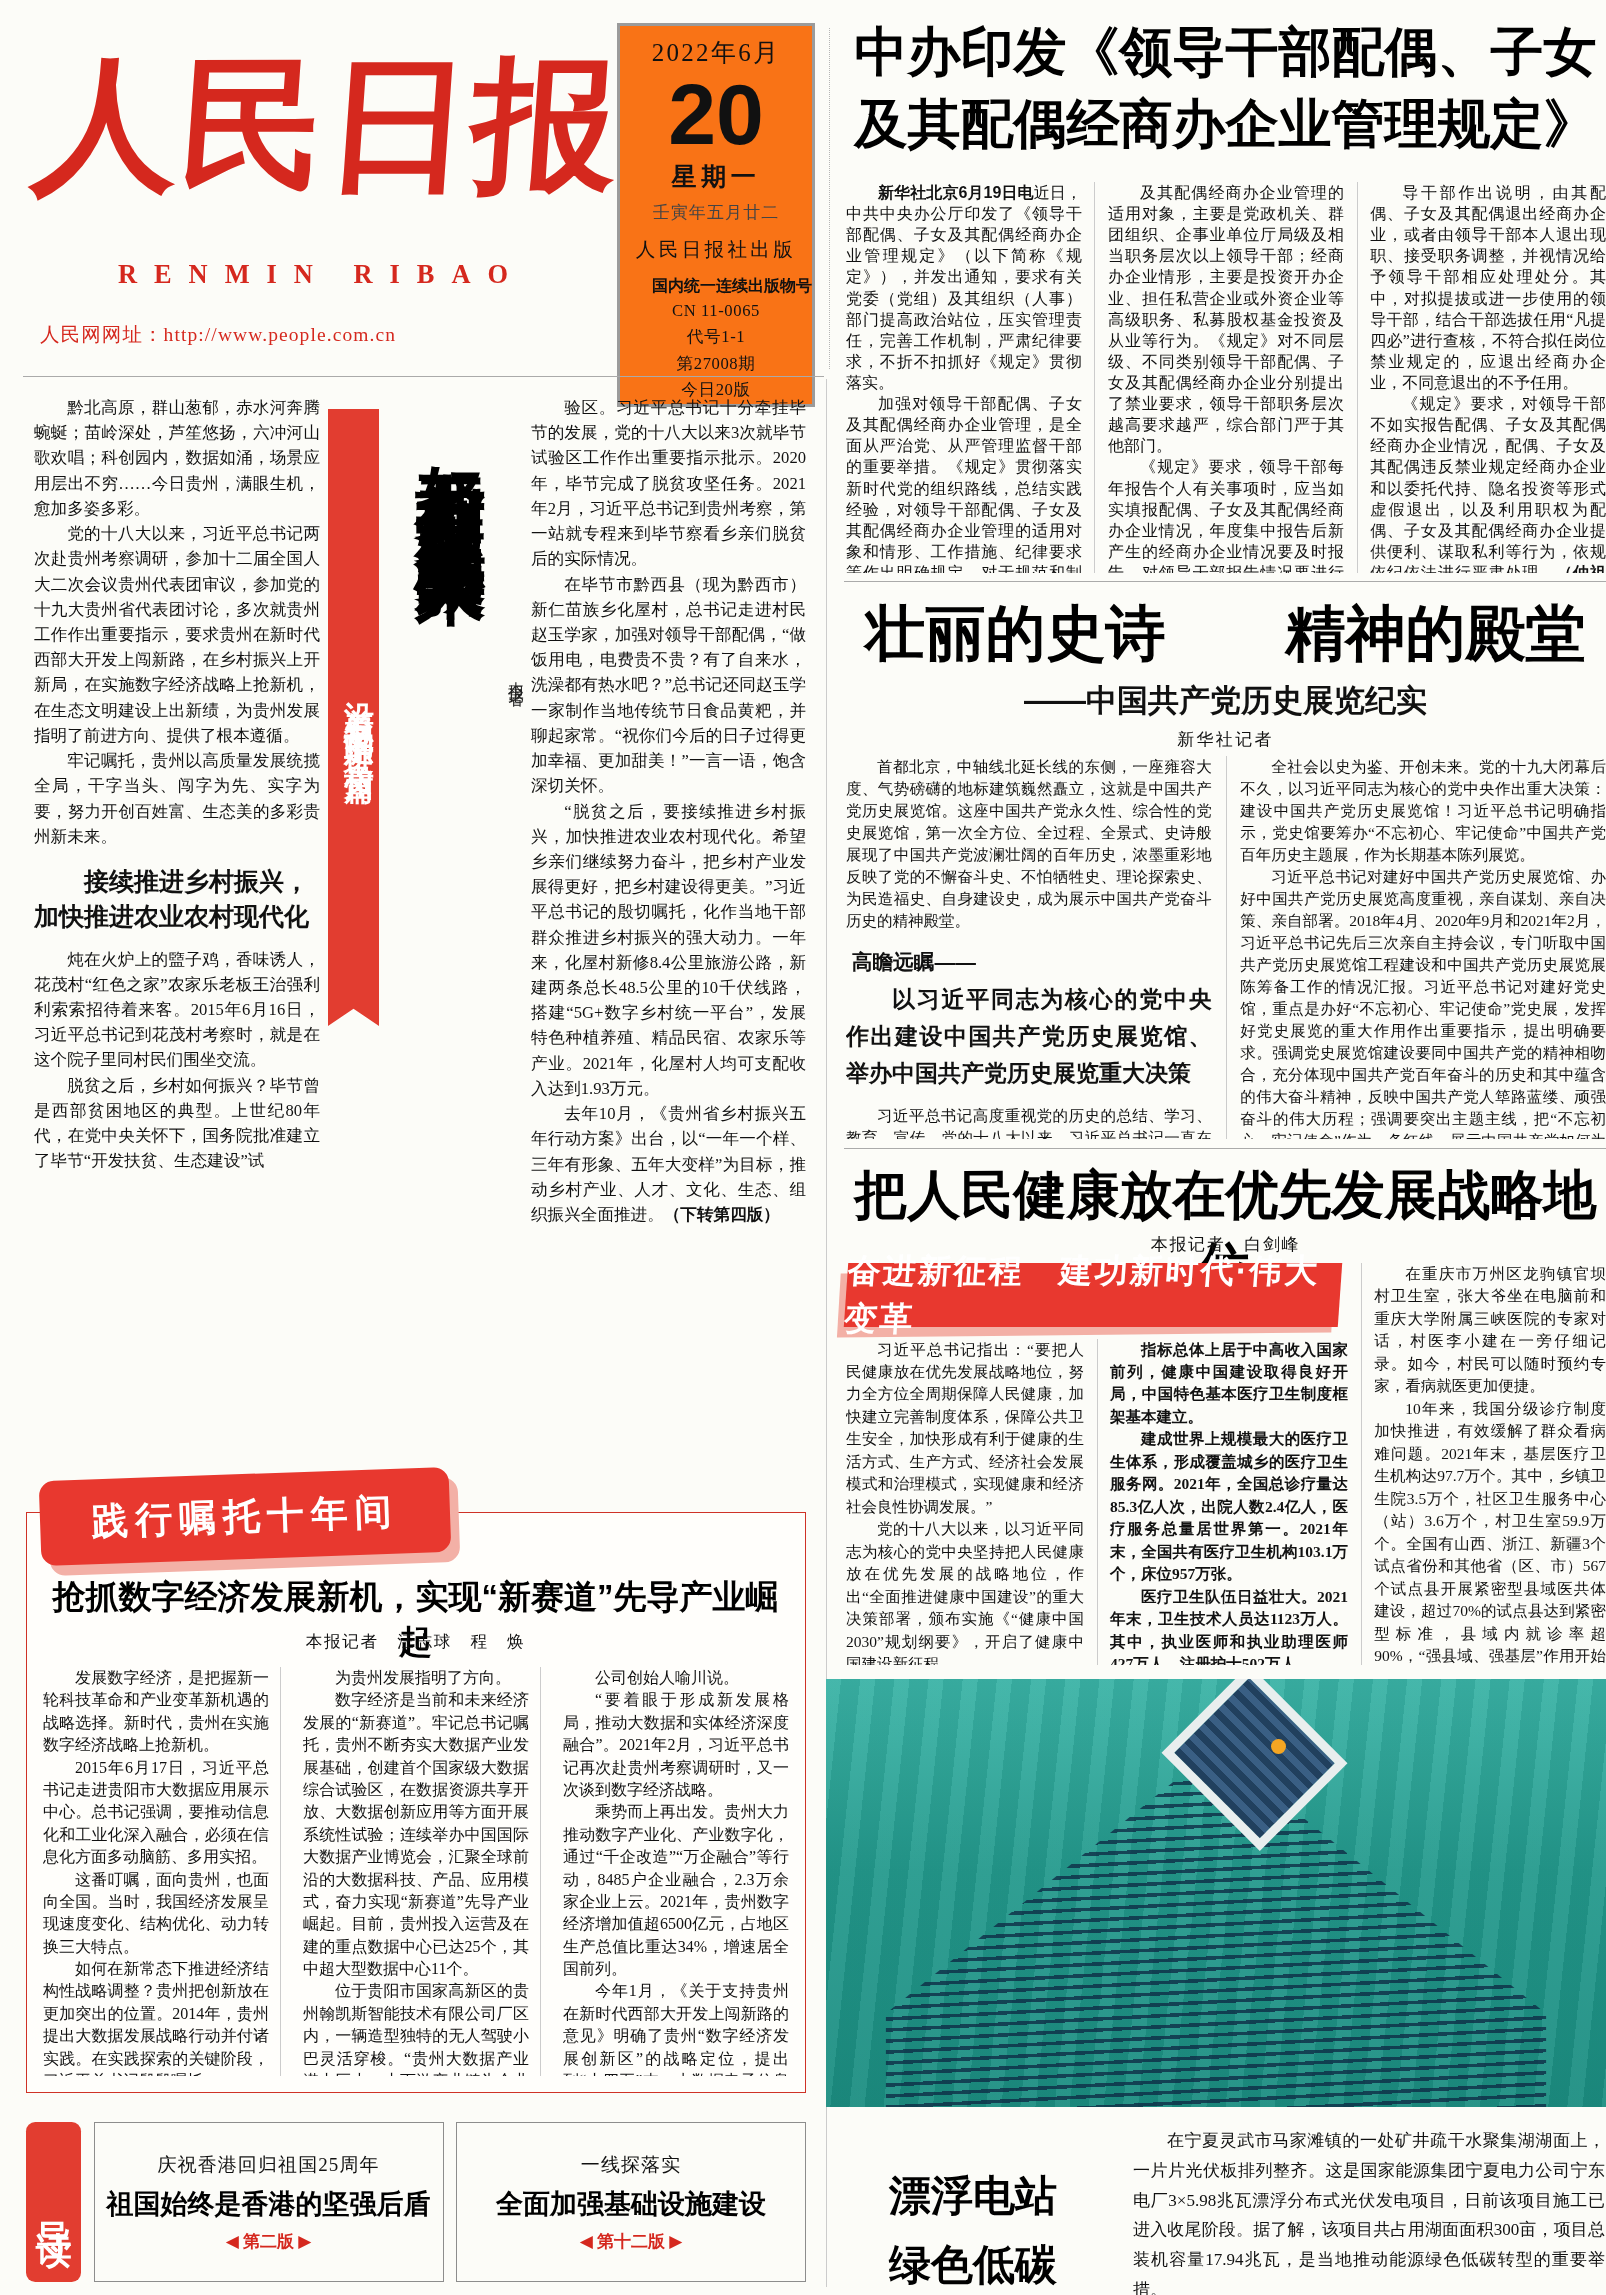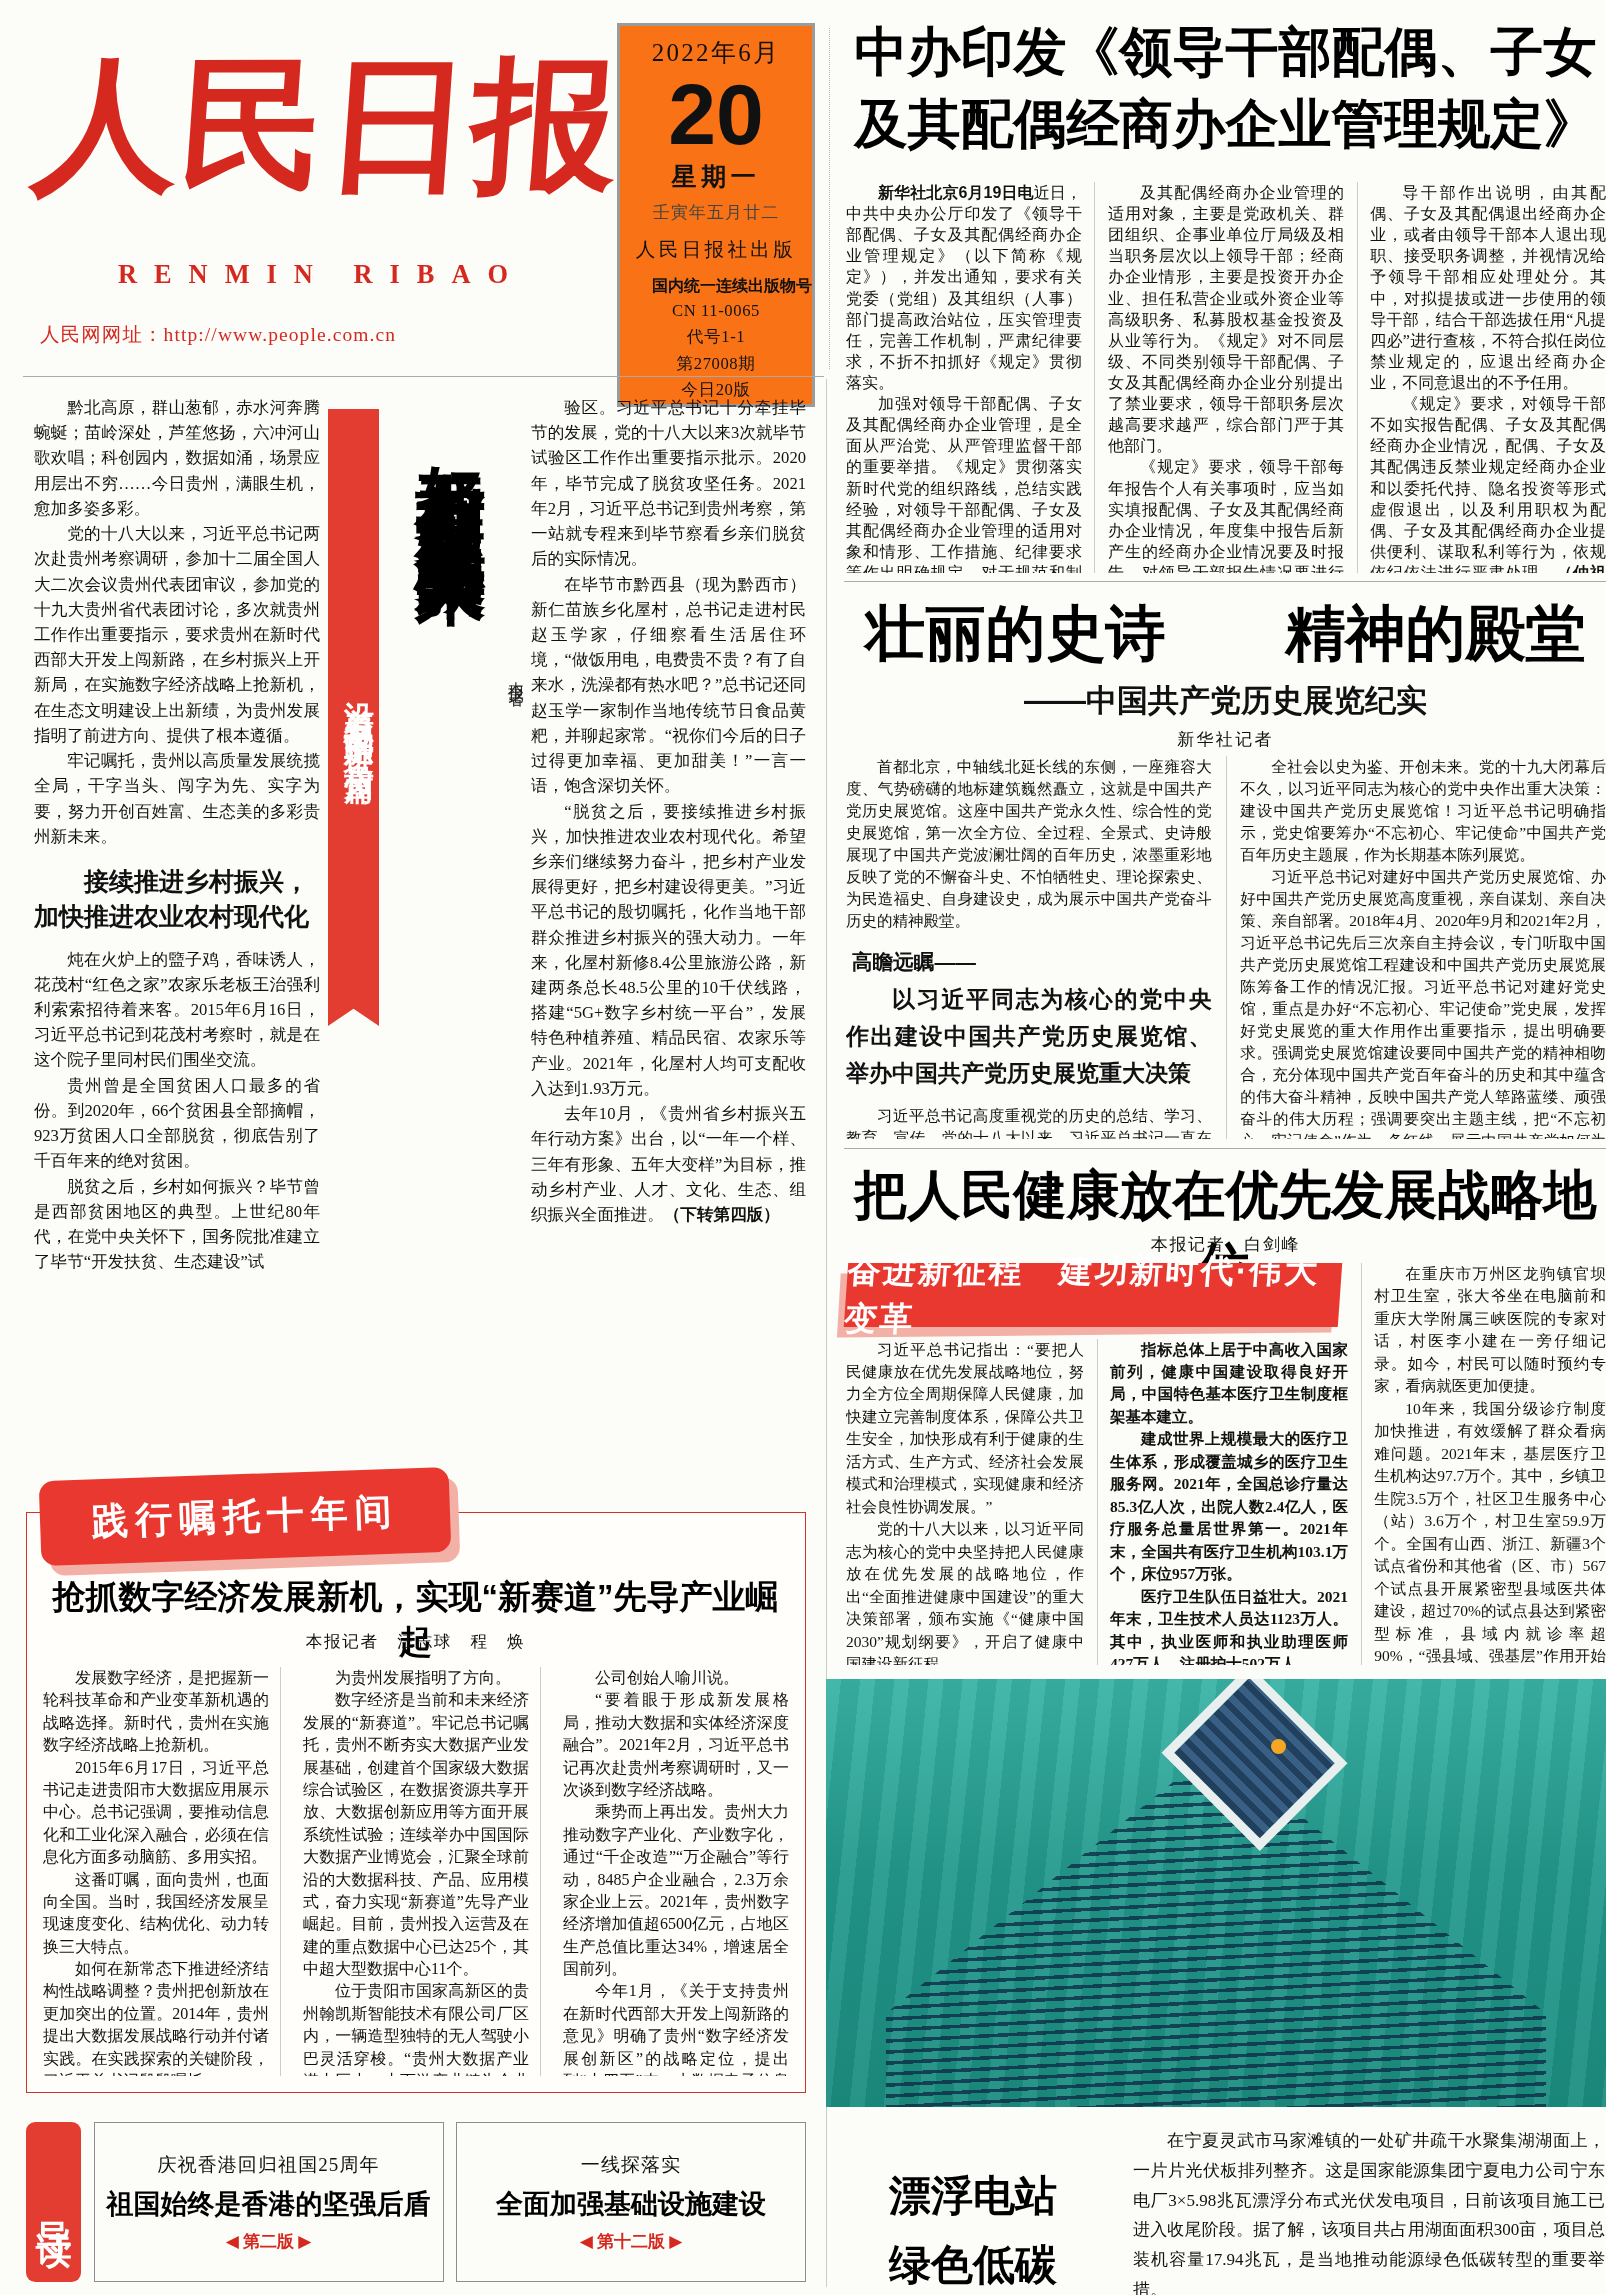"在毕节市黔西县（现为黔西市）新仁苗族乡化屋村，总书记走进村民赵玉学家，仔细察看生" p { text: 仔细察看生活居住环境 -> 加强对领导干部配偶 }
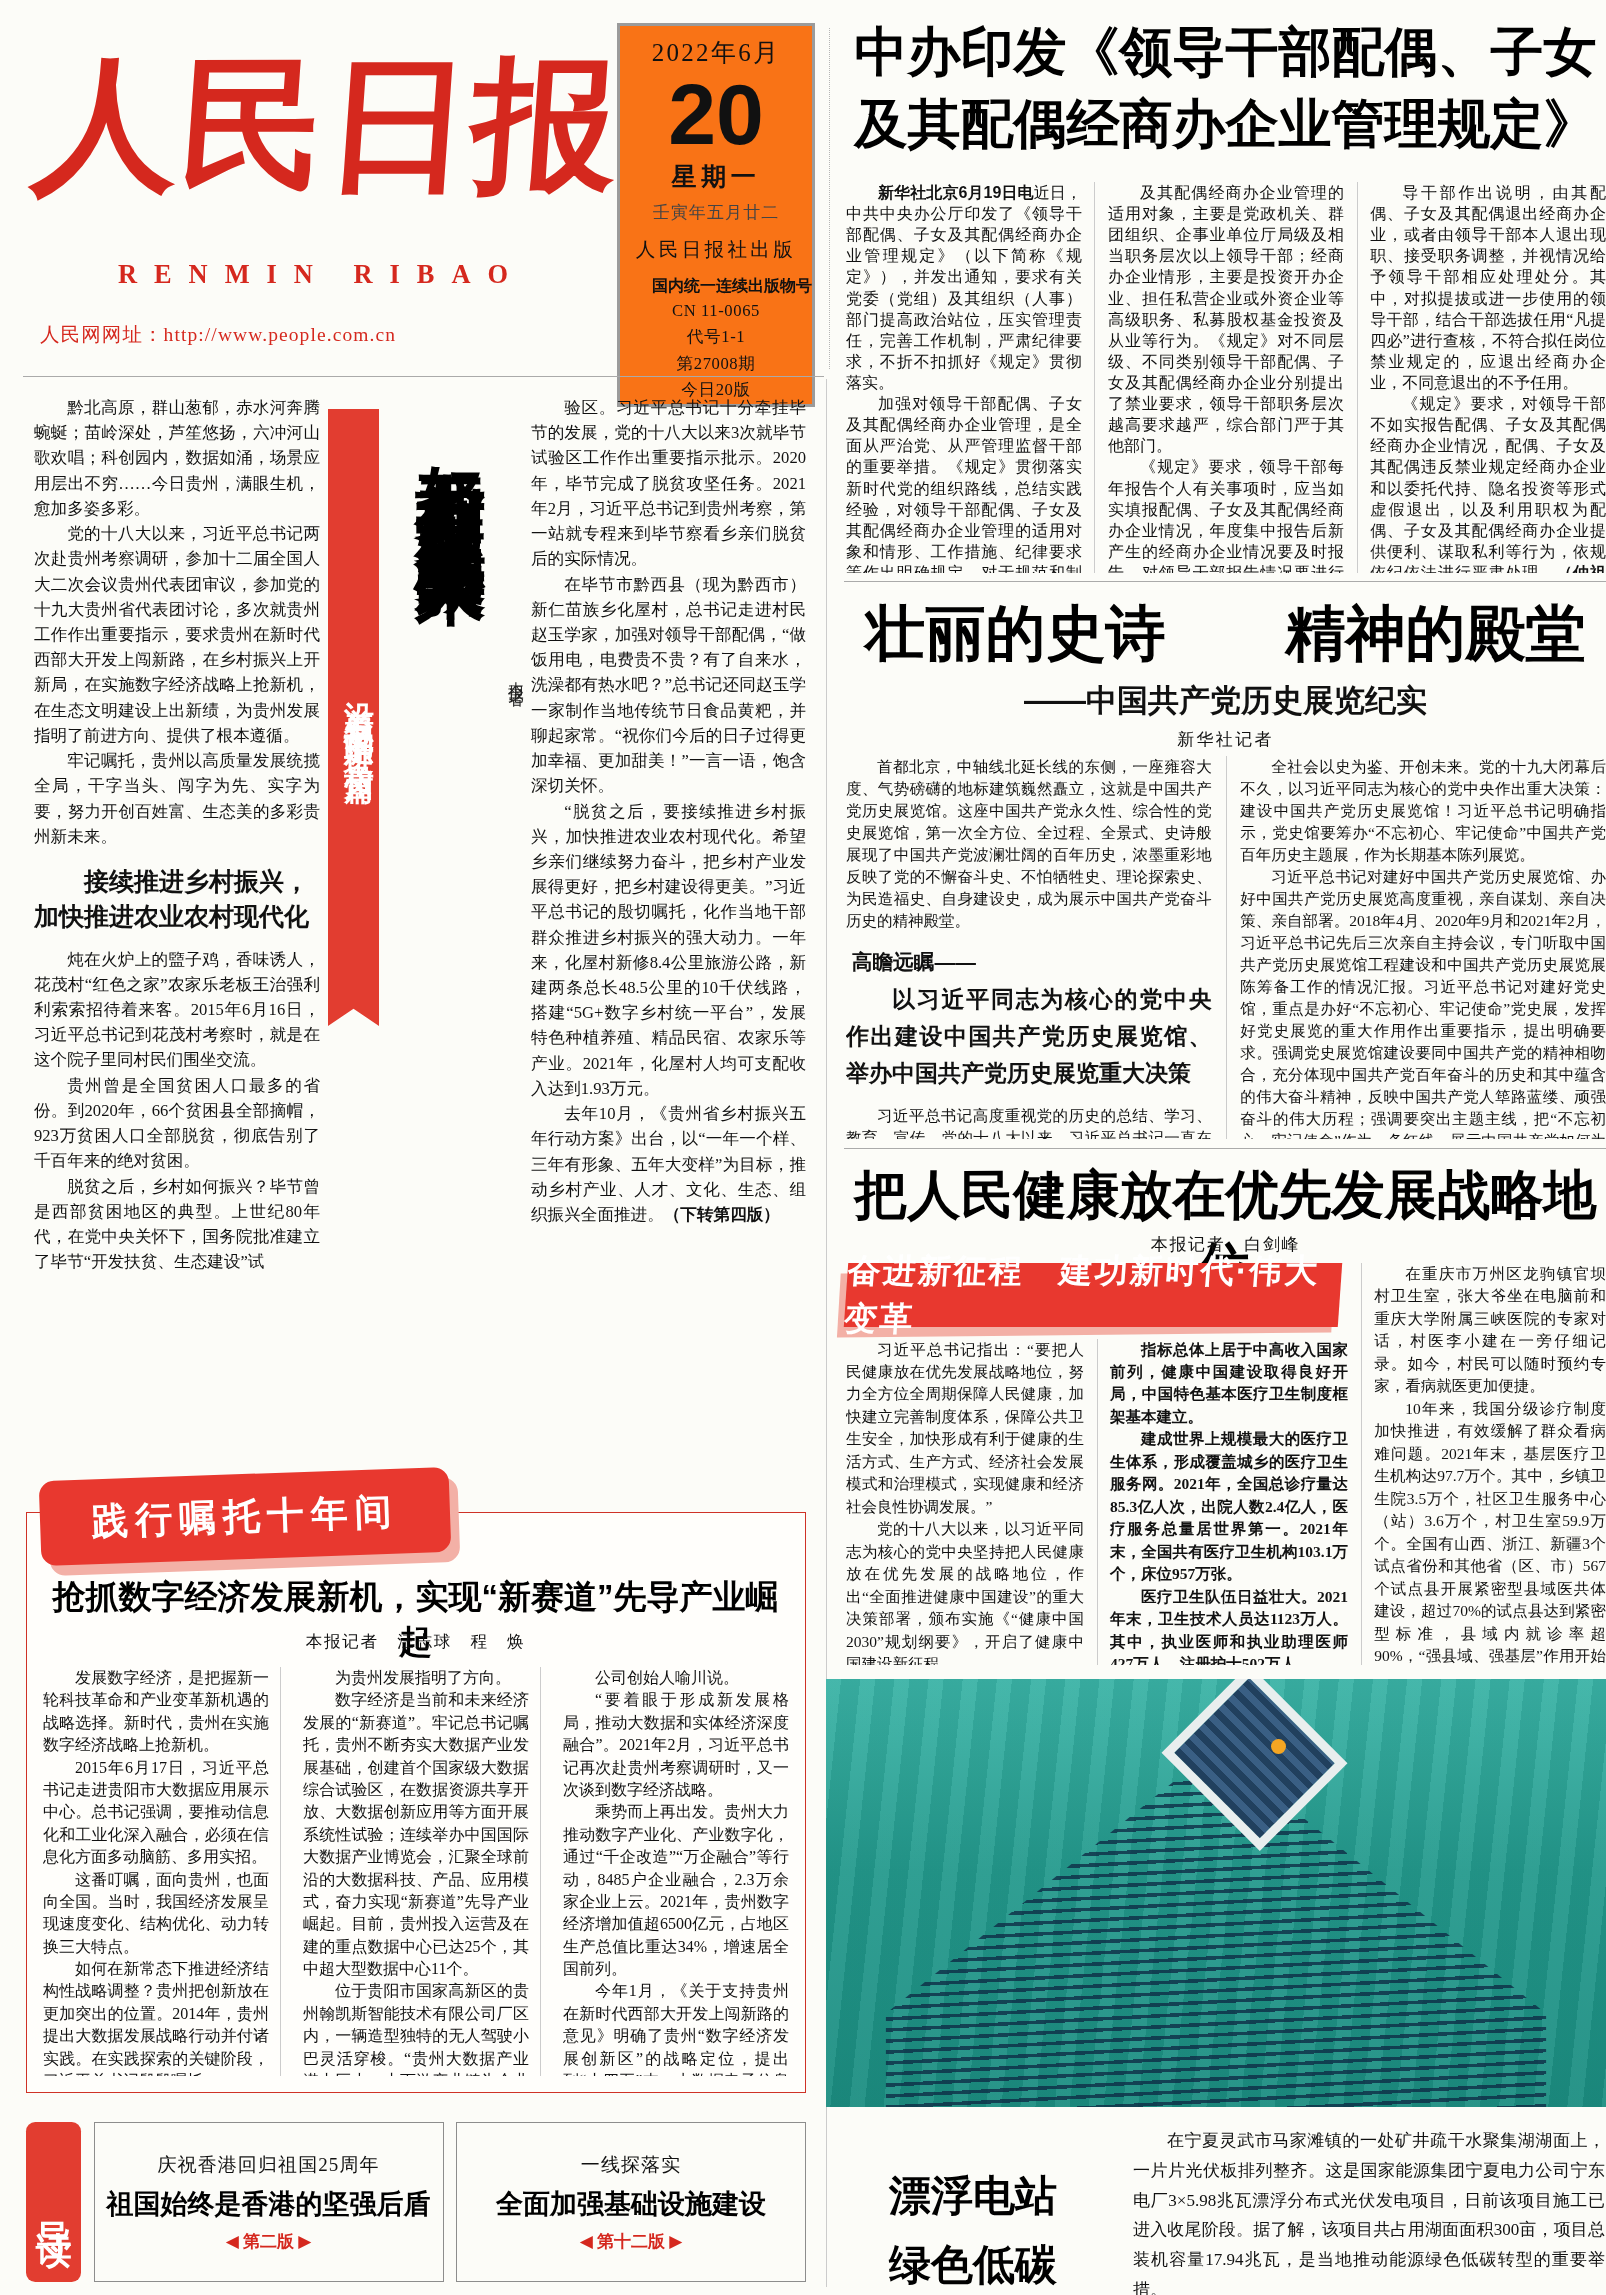"贵州曾是全国贫困人口最多的省份。到2020年，66个贫困县全部摘帽，923万贫困" p { html: <p>贵州曾是全国贫困人口最多的省份。到2020年，66个贫困县全部摘帽，923万贫困人口全部脱贫，彻底告别了千百年来的绝对贫困。</p> -> none }
